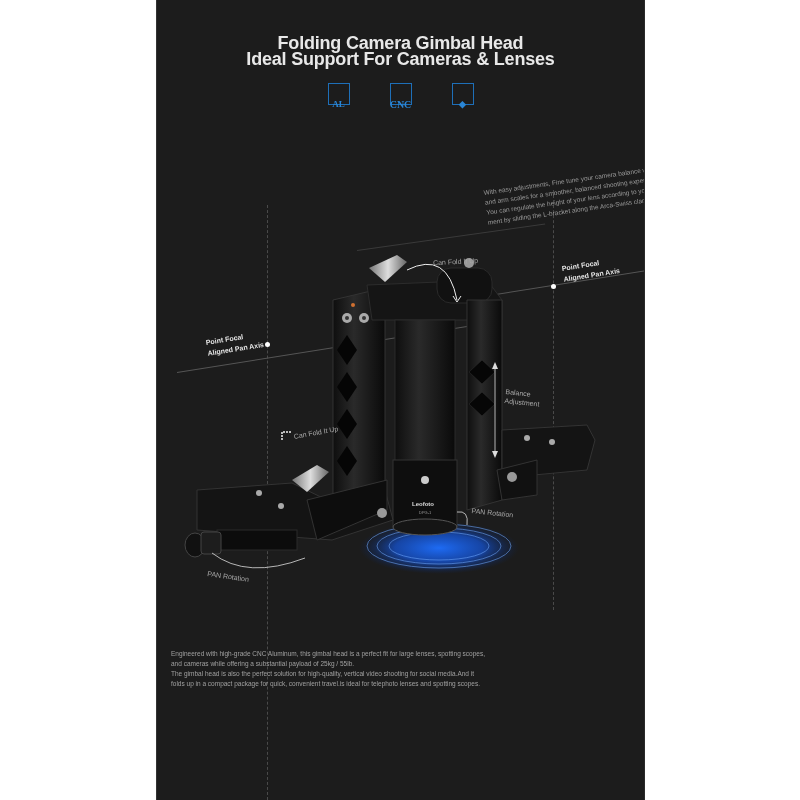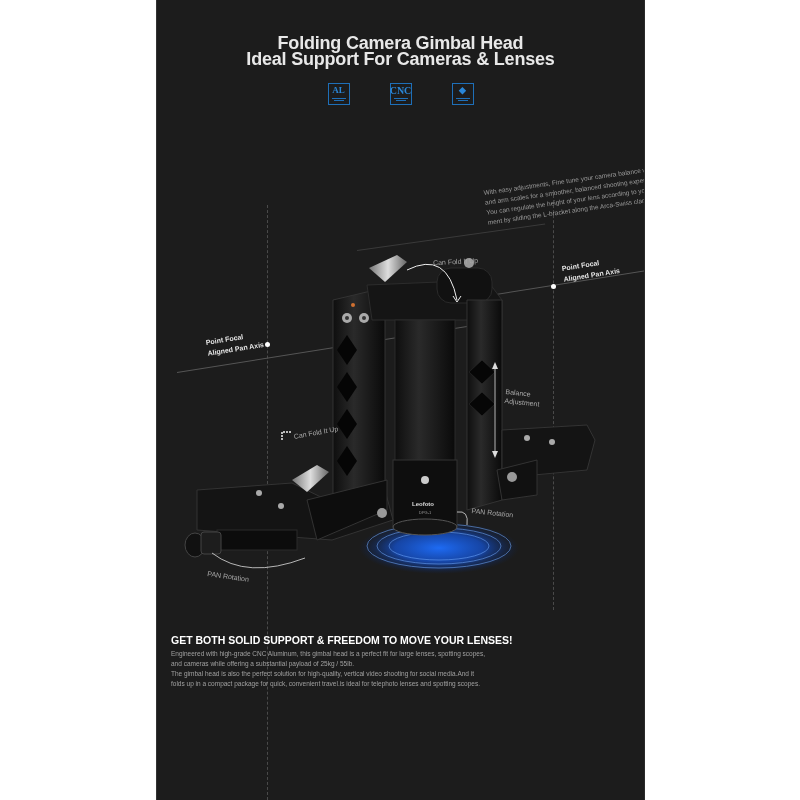"AL" .badge { padding-top: 2px -> 16px }
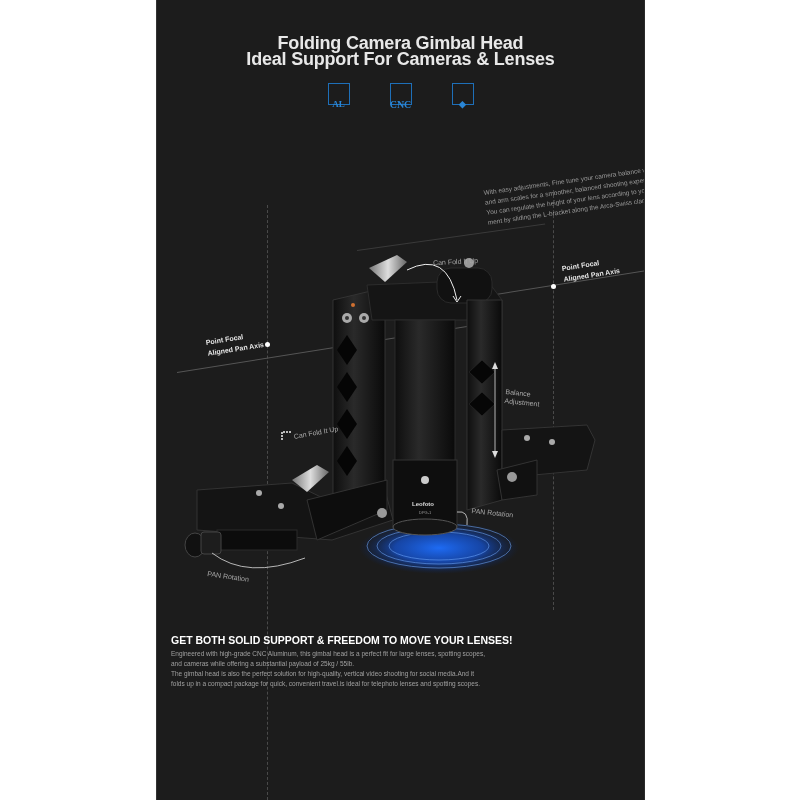"GET BOTH SOLID SUPPORT &" div.bottom-h { html: <div>GET BOTH SOLID SUPPORT &amp; FREEDOM TO MOVE YOUR LENSES!</div> -> none }
